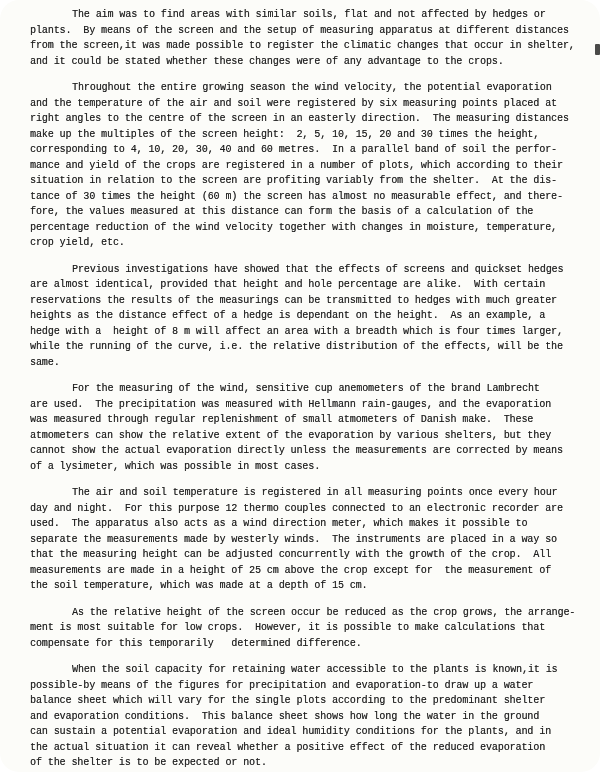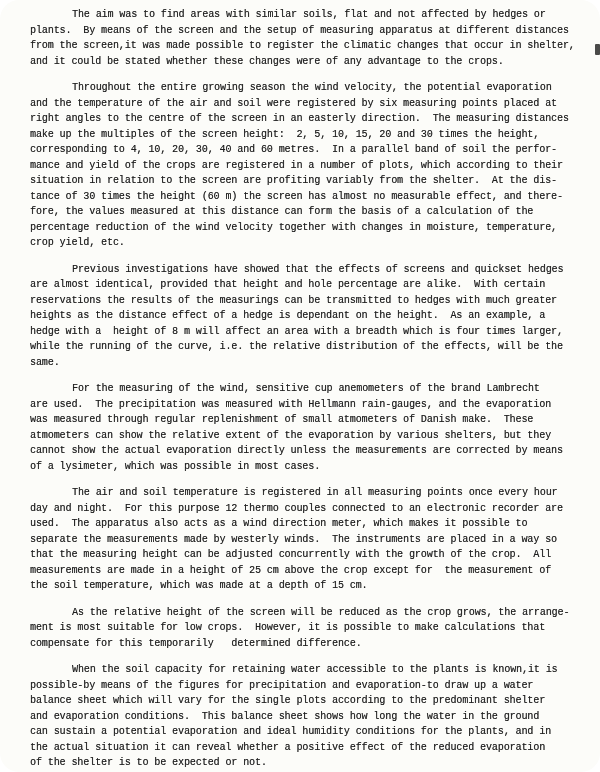"As the relative height of" p { text: will -> occur }
